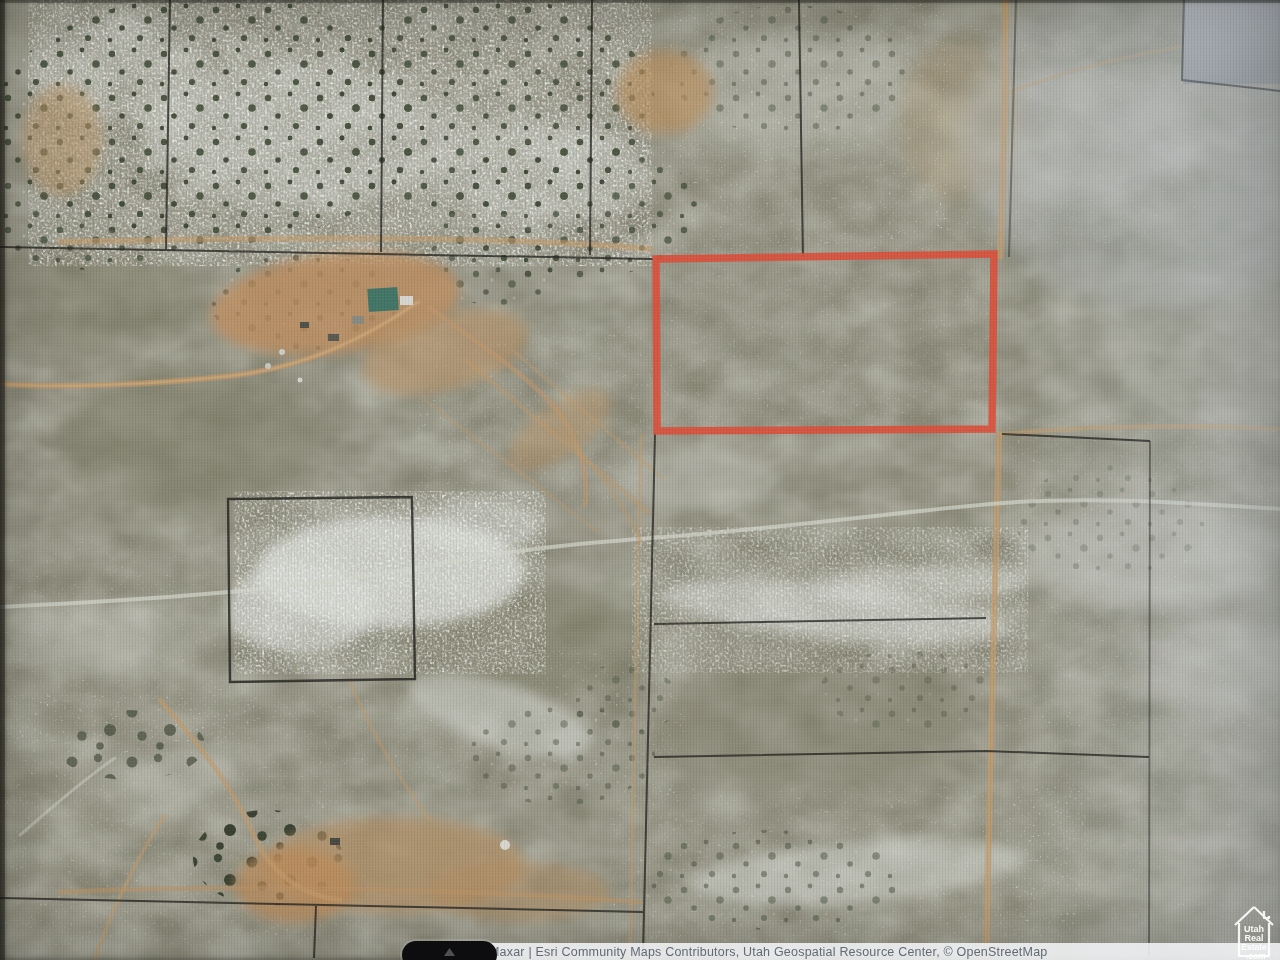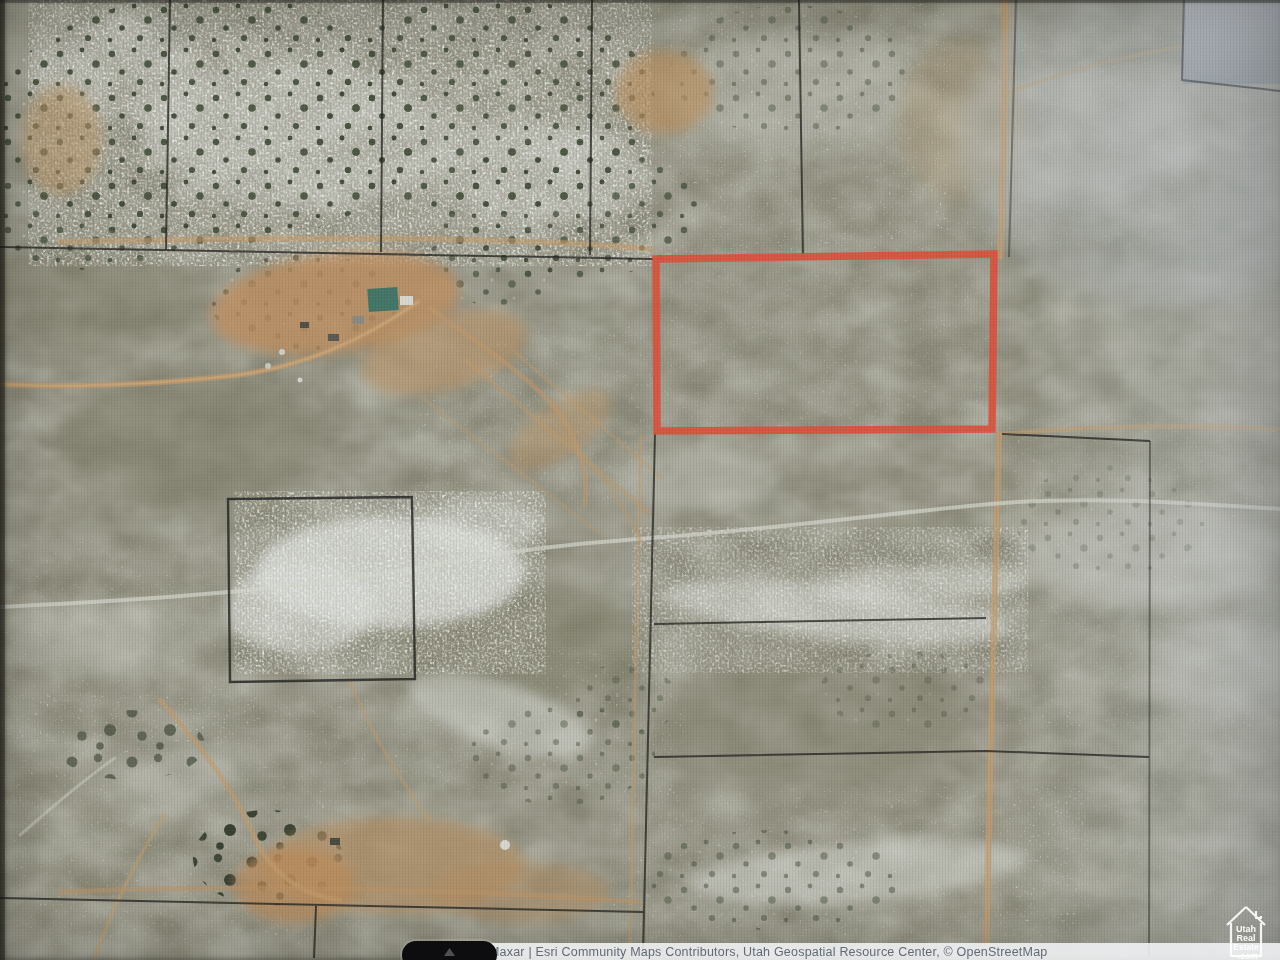"Utah" .ure-watermark { right: 10px -> 2px }
